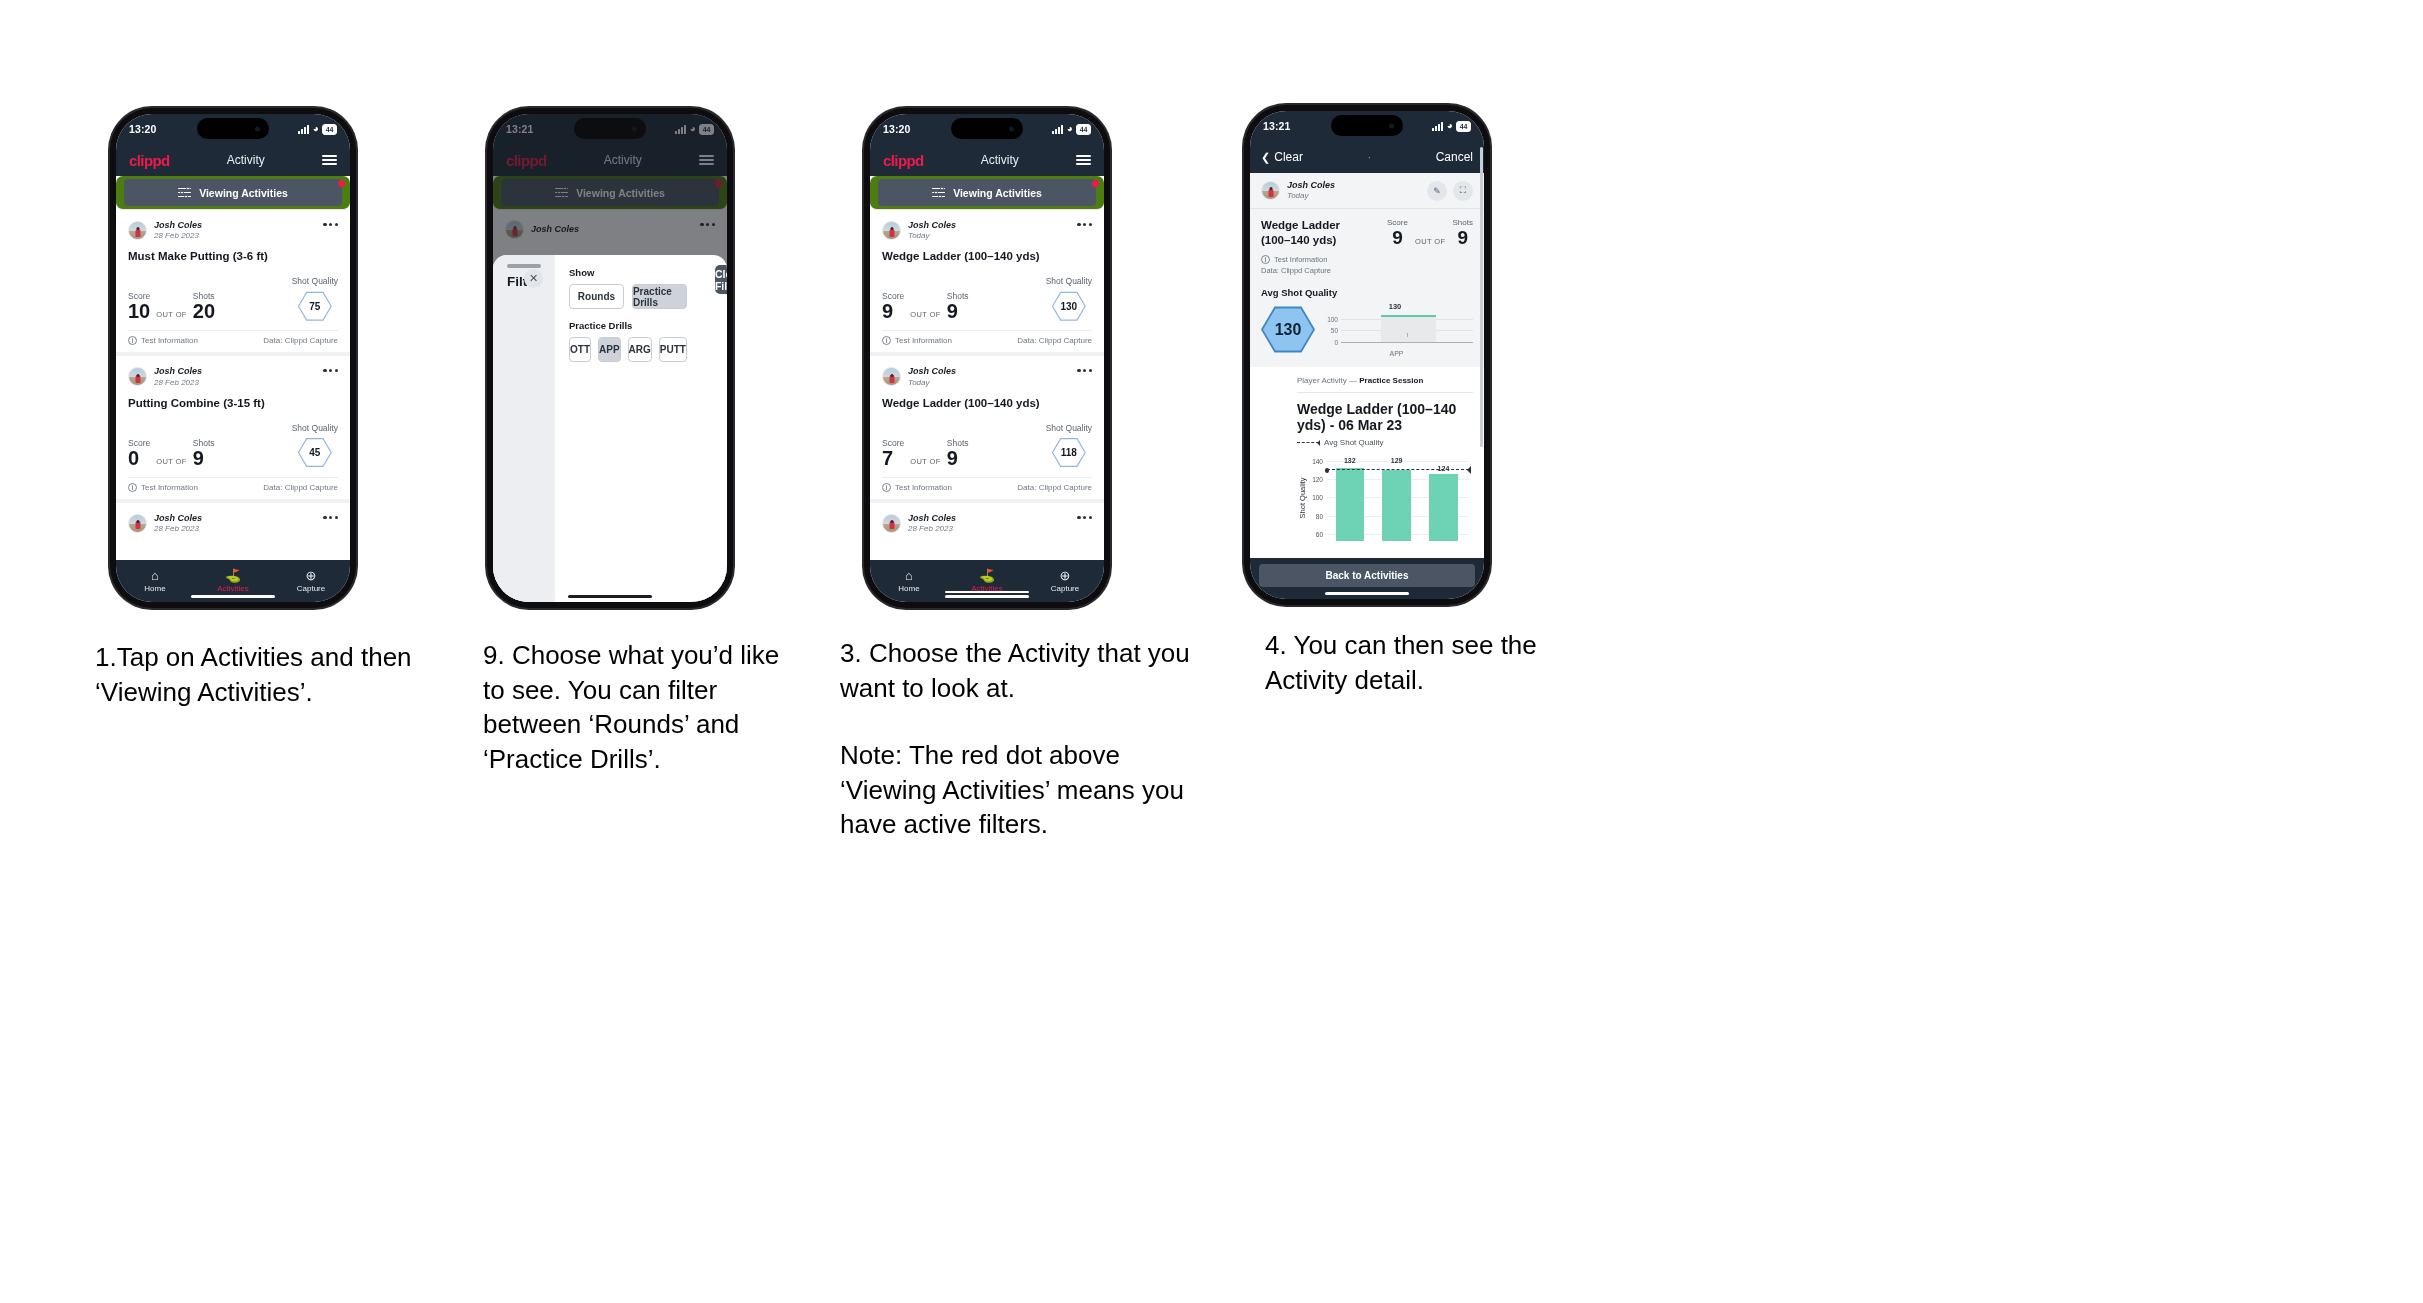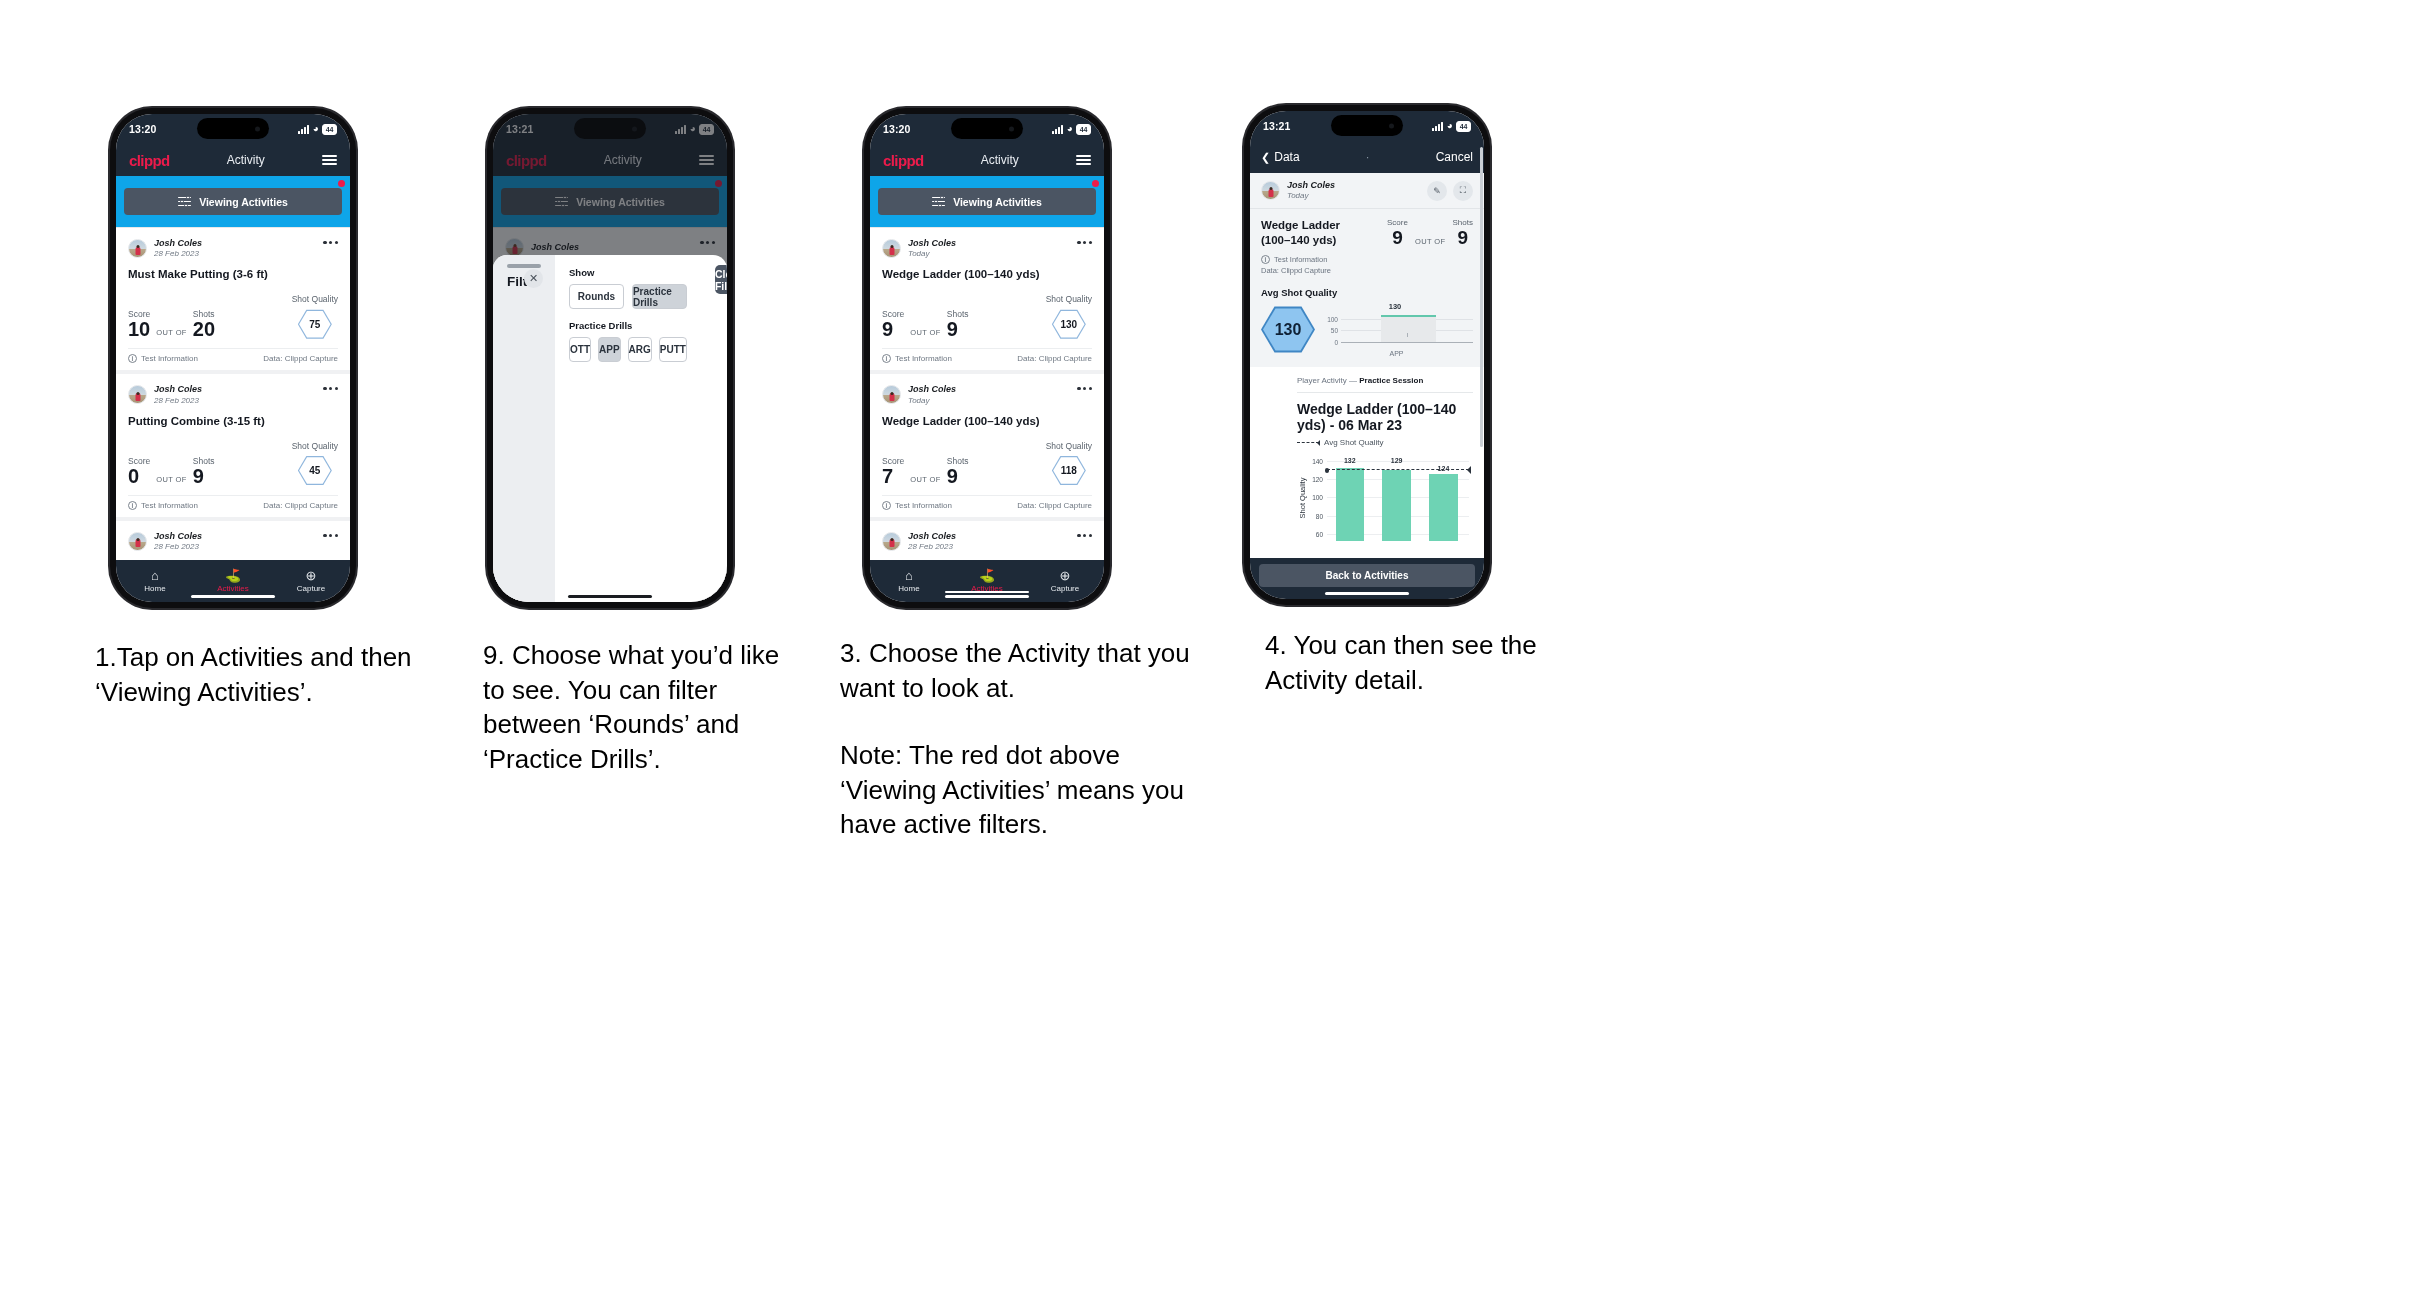"Data" span { text: Data -> Clear }
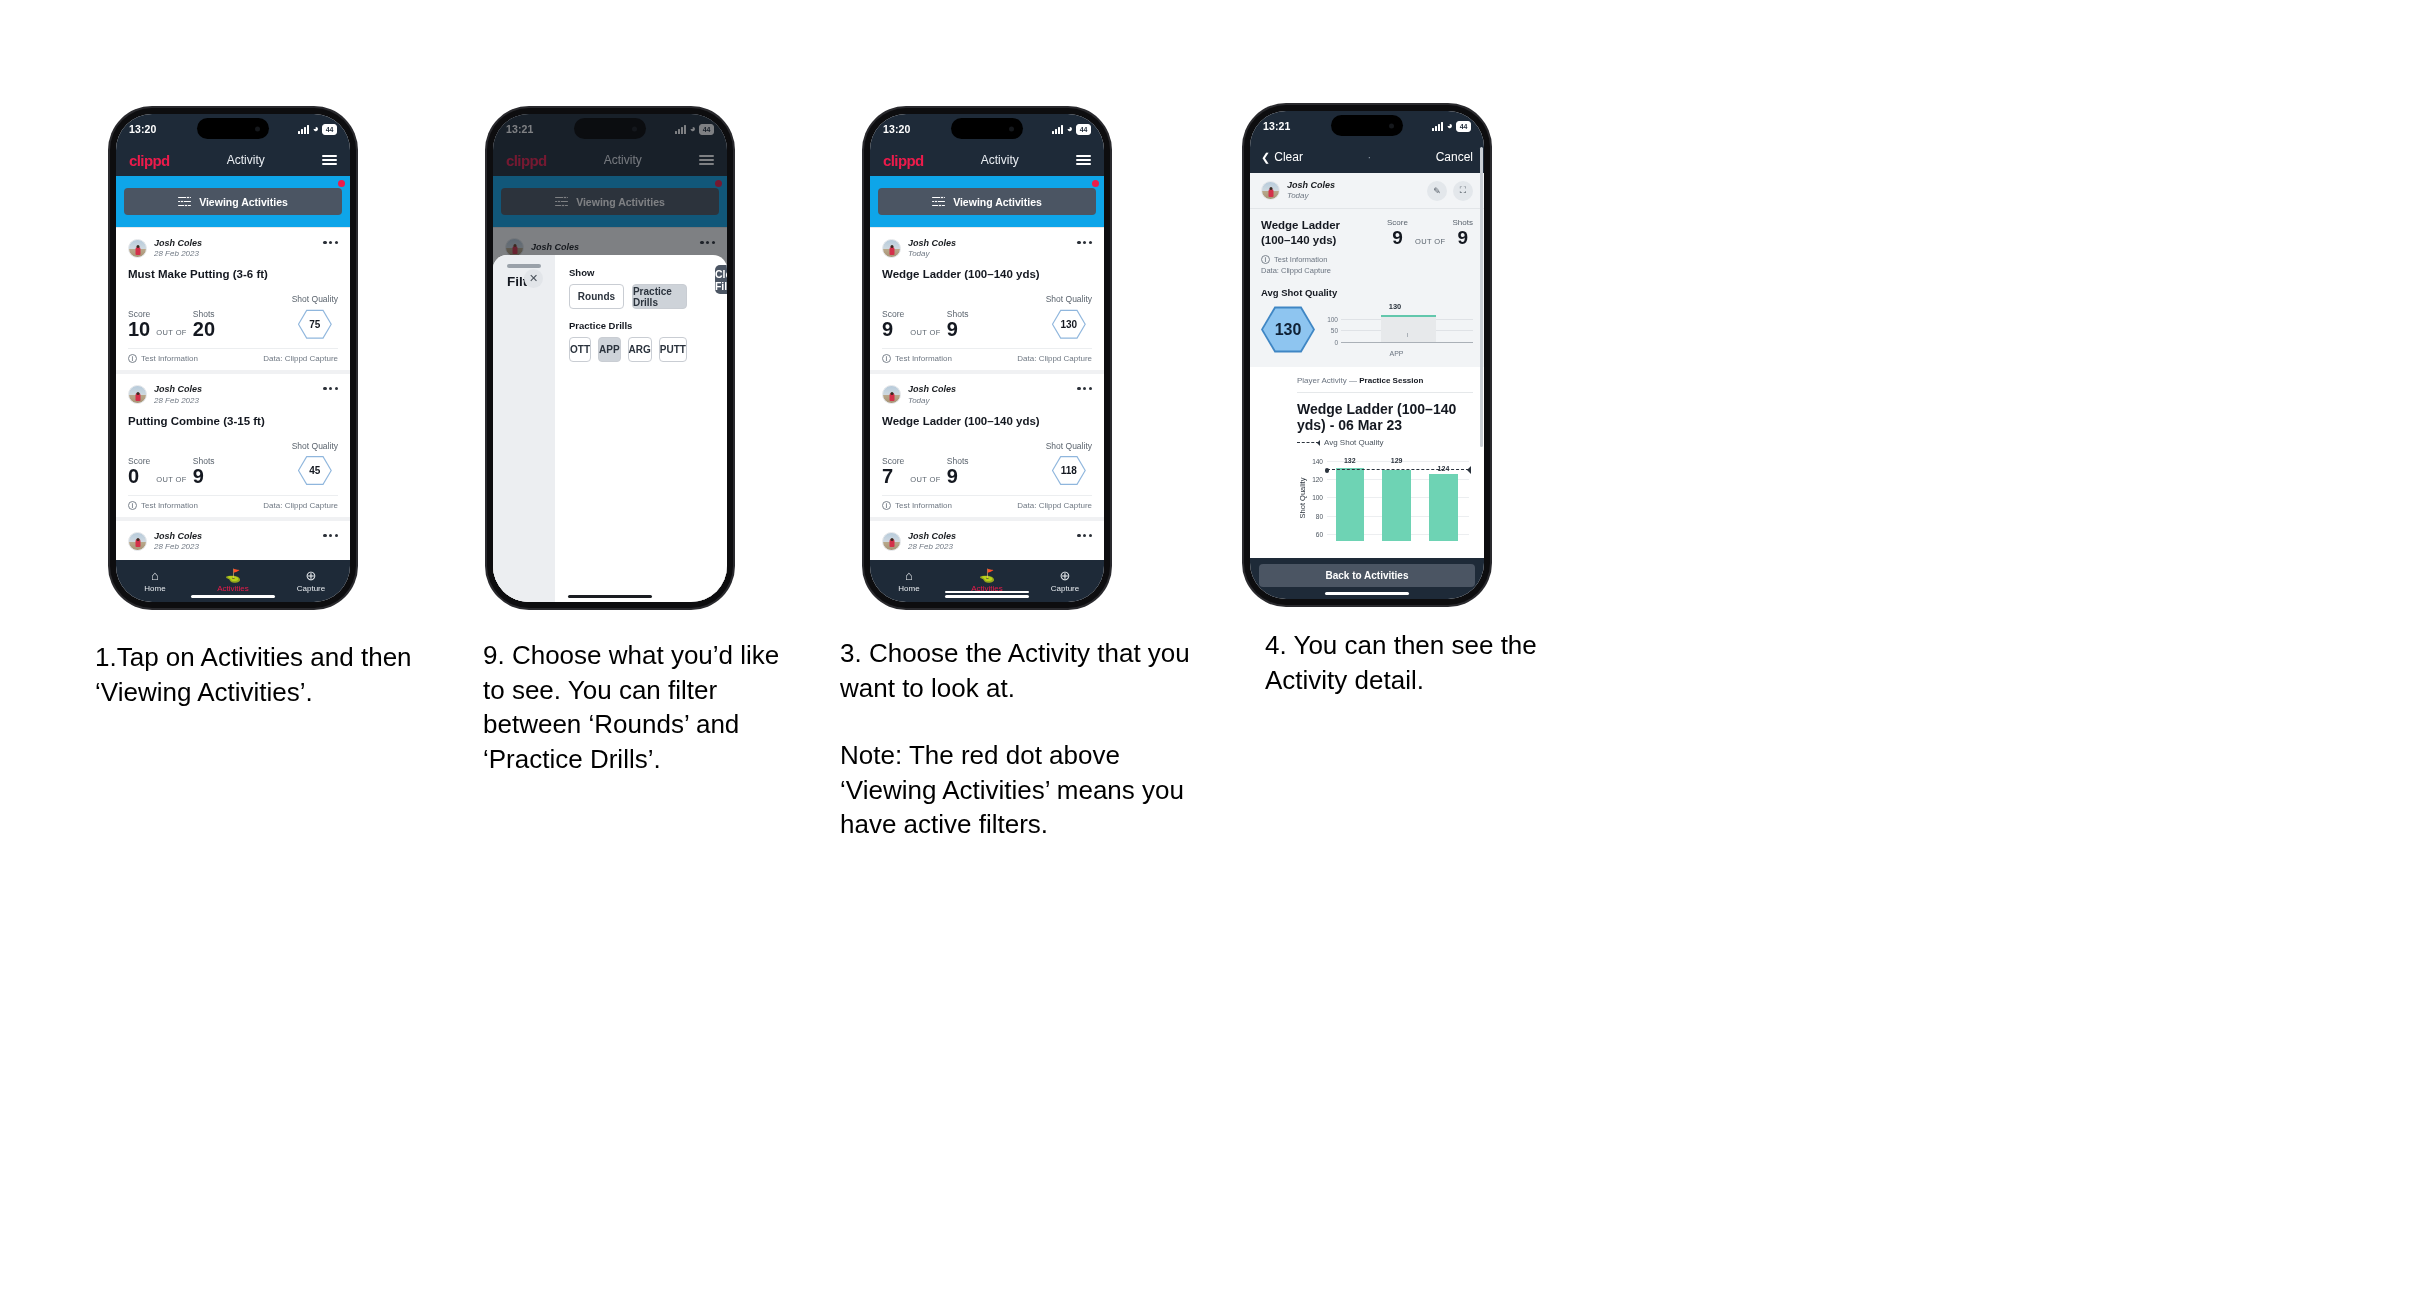"Viewing Activities" .filterwrap { background: #0ea5e9 -> #4d7c0f; border-radius: none -> 7px; padding: 12px 8px -> 3px 8px }
